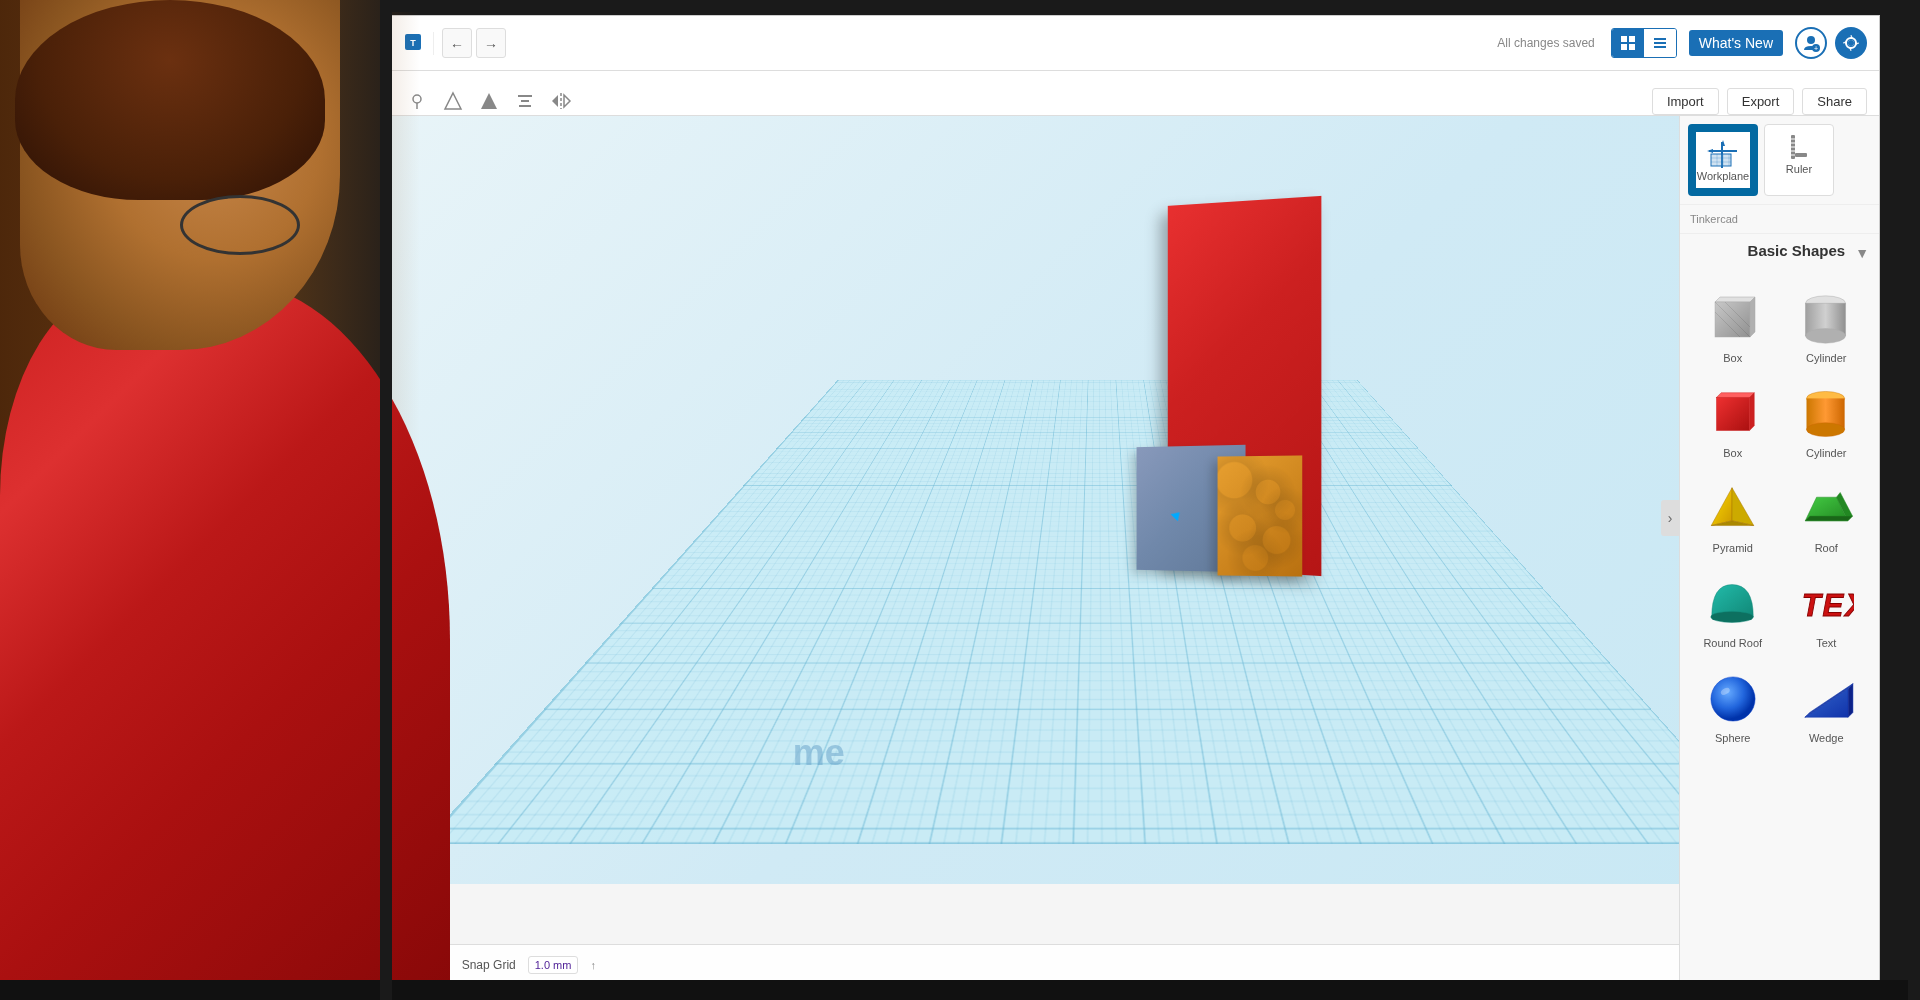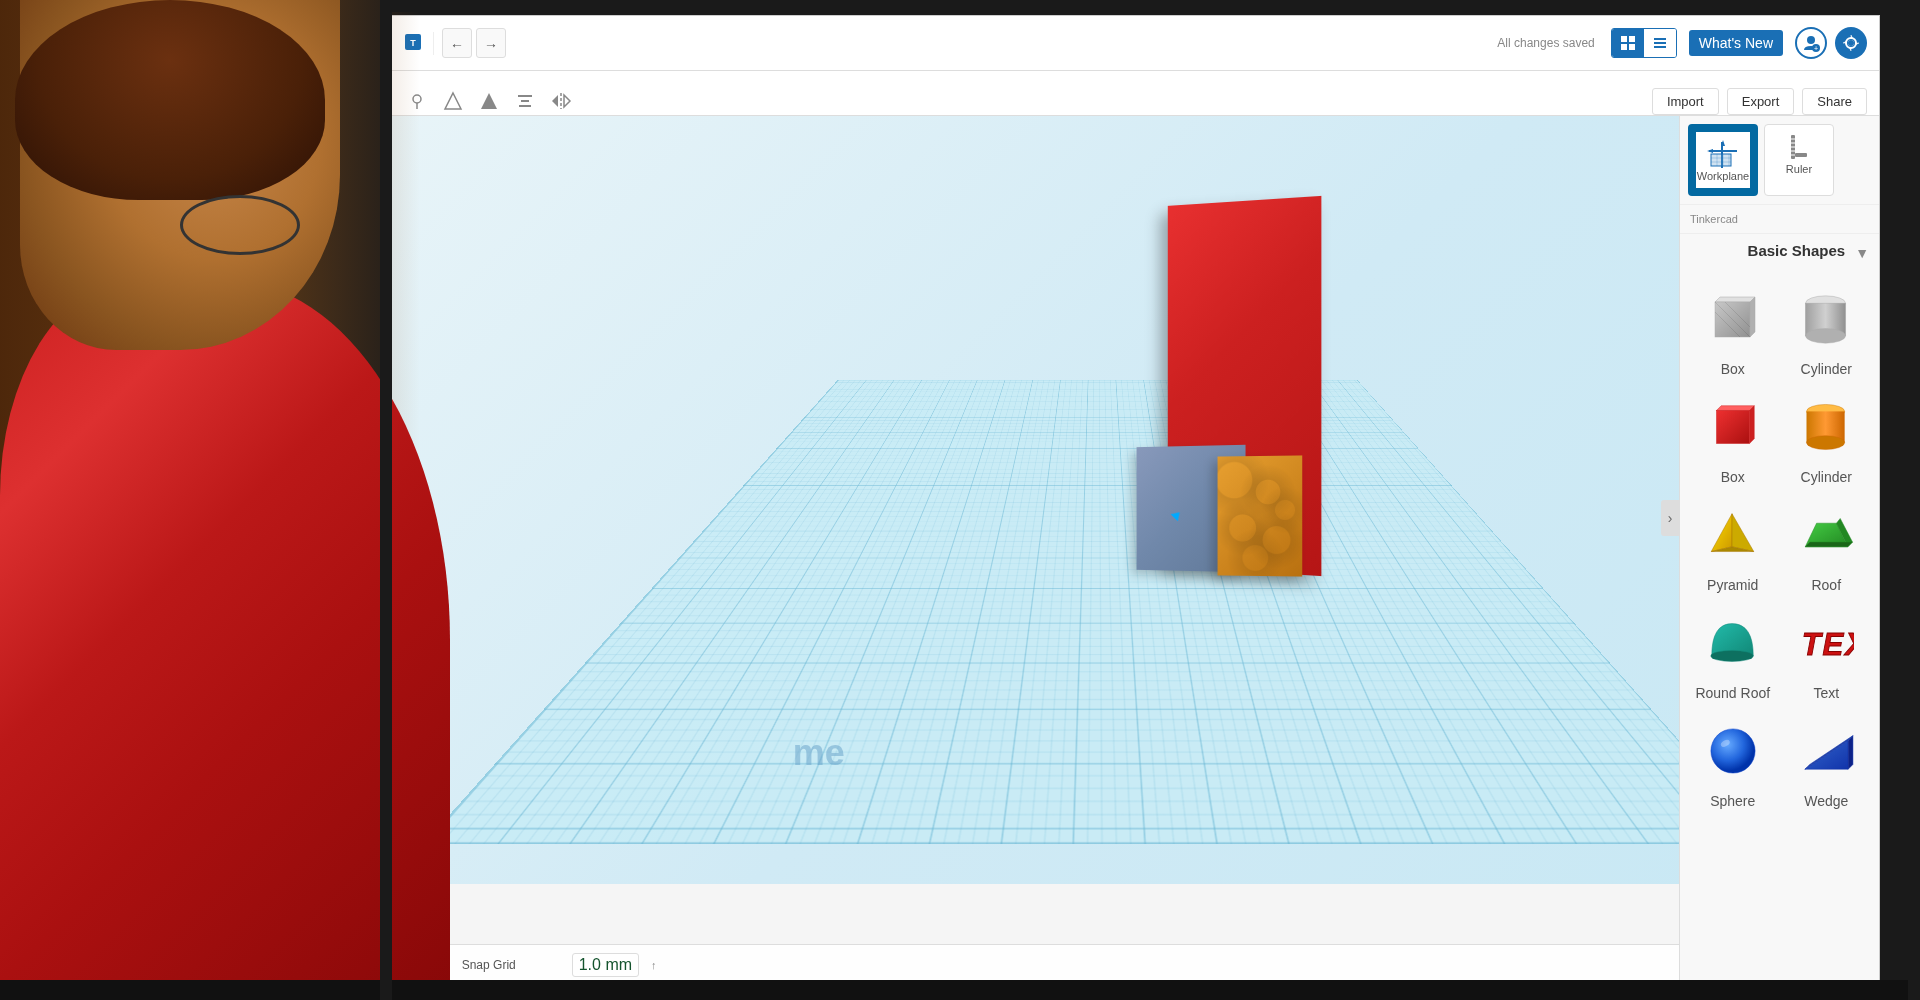"Box" .shape-label { font-size: 14px -> 11px; margin-top: 12px -> 3px }
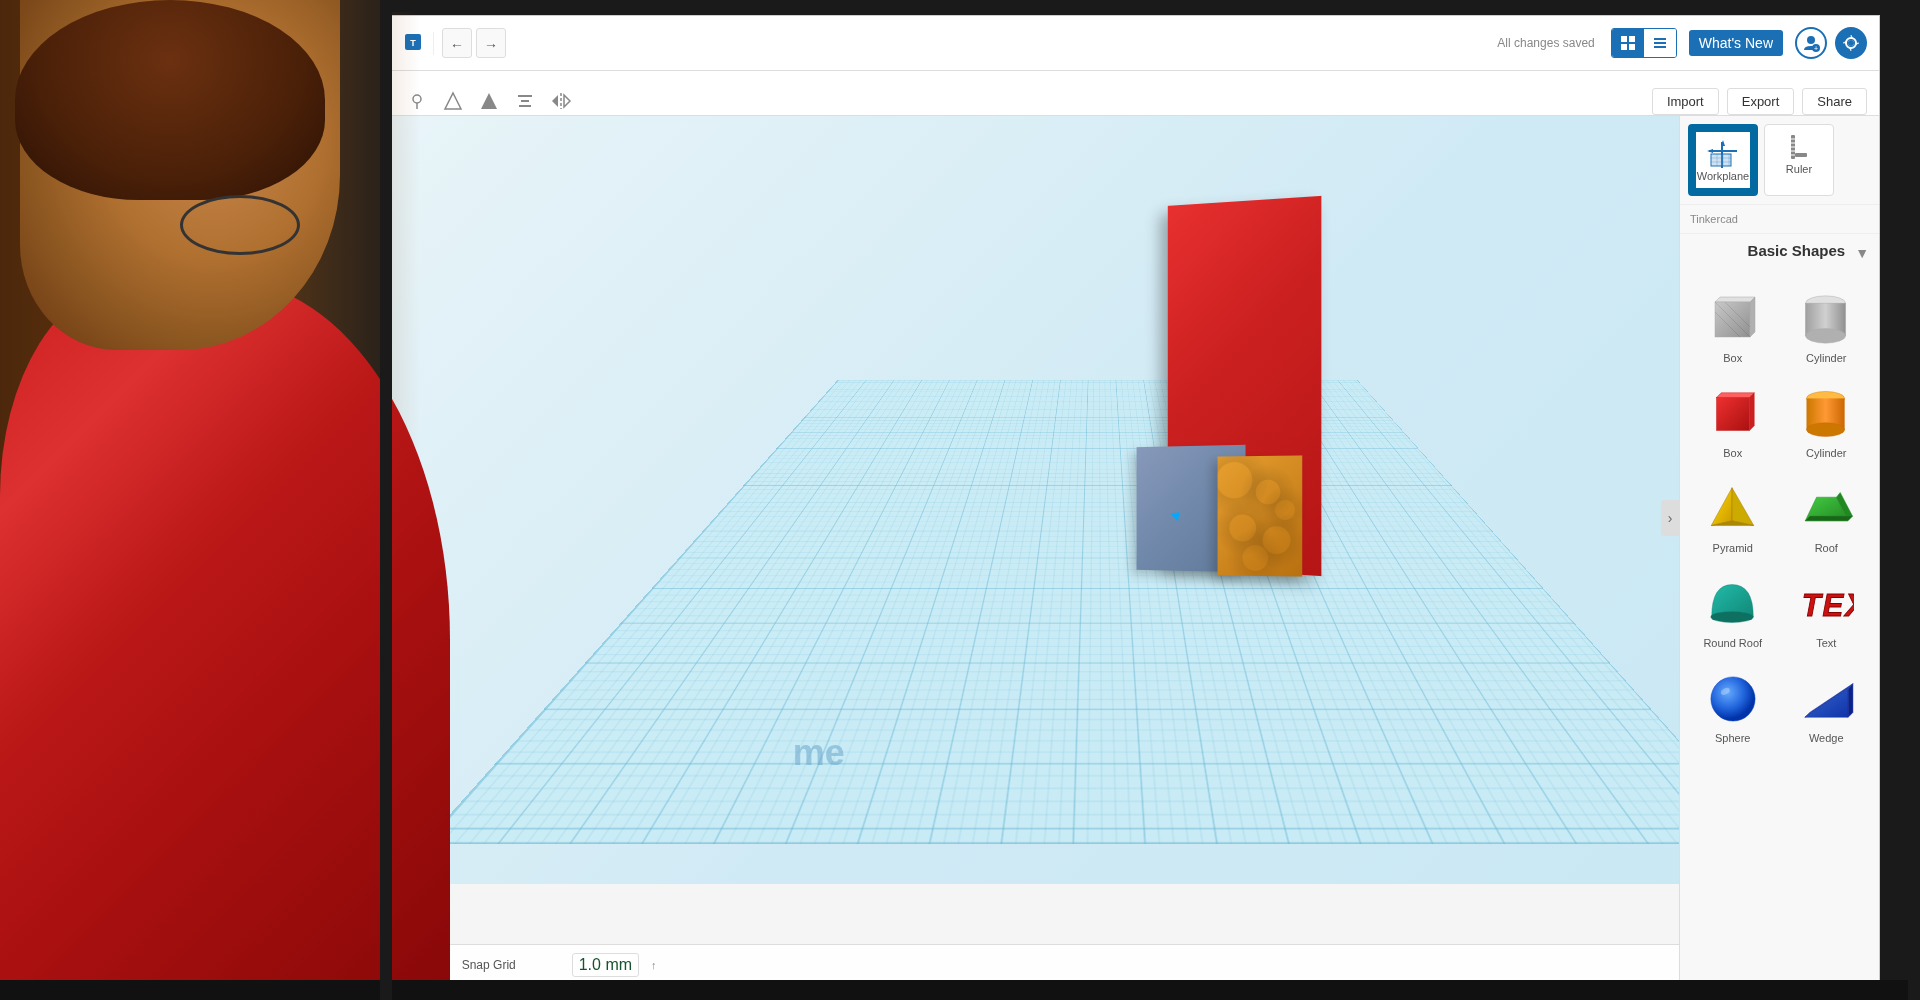"1.0 mm" .tc-grid-value { color: #14532d -> #4c1d95; font-size: 16px -> 11px; margin-left: 44px -> none }
